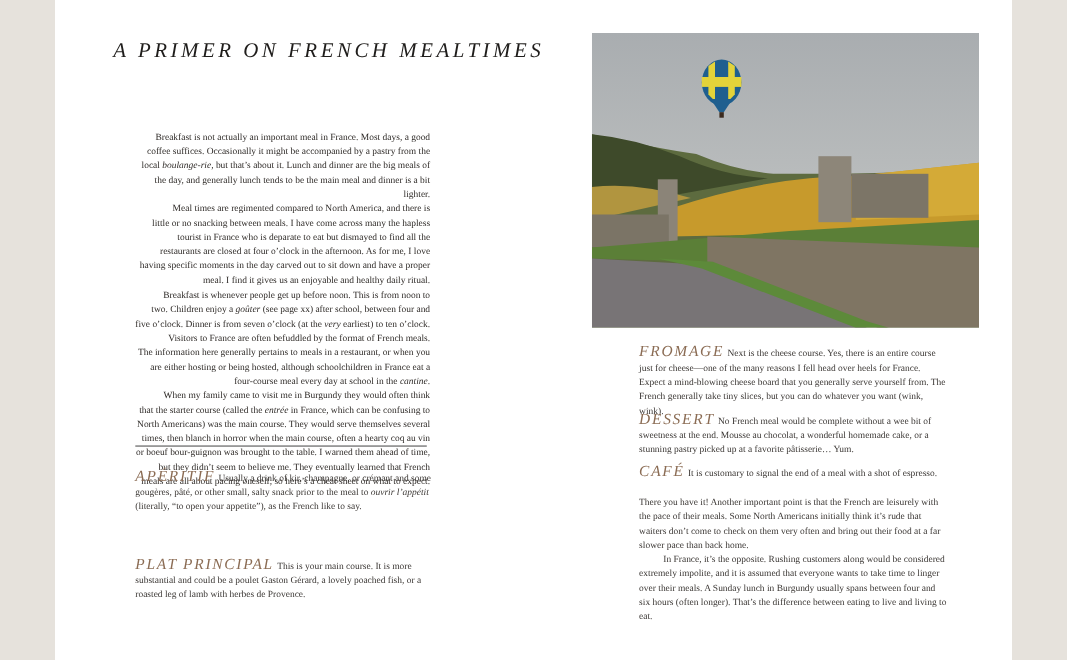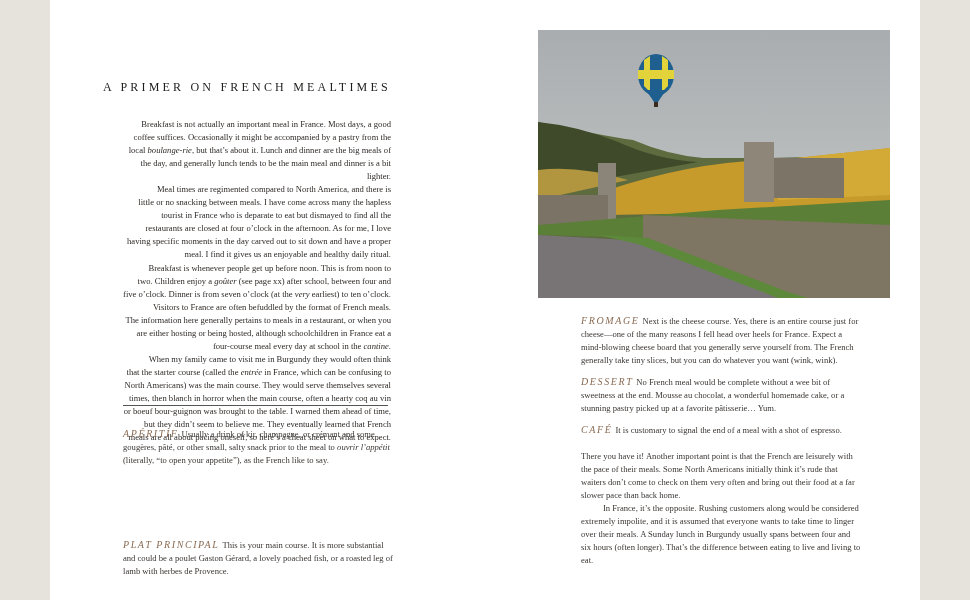"A PRIMER ON FRENCH MEALTIMES" .title { font-size: 12px -> 19px; font-style: none -> italic; margin-top: 44px -> none }
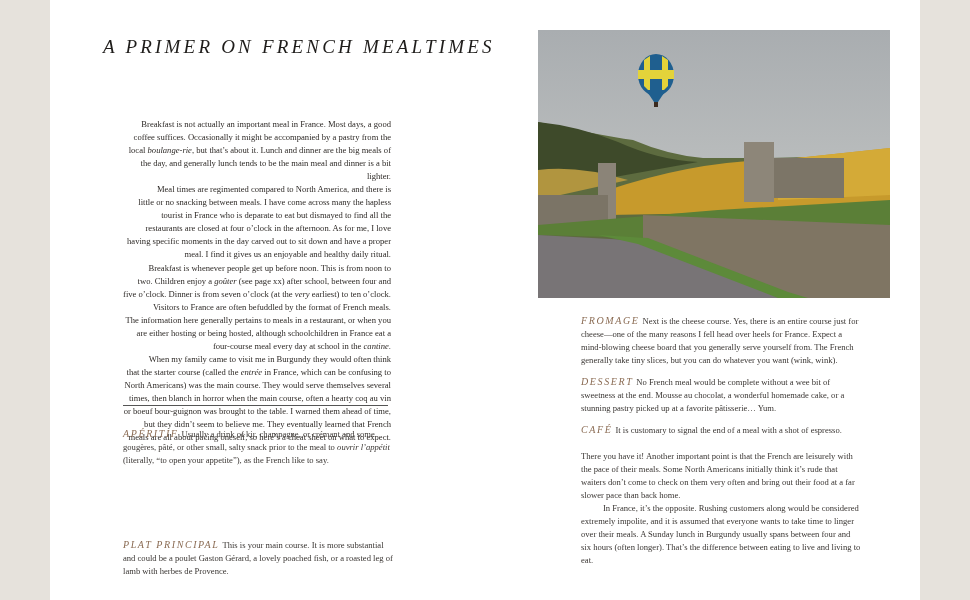"FROMAGE" .lbl { font-size: 10px -> 14px }
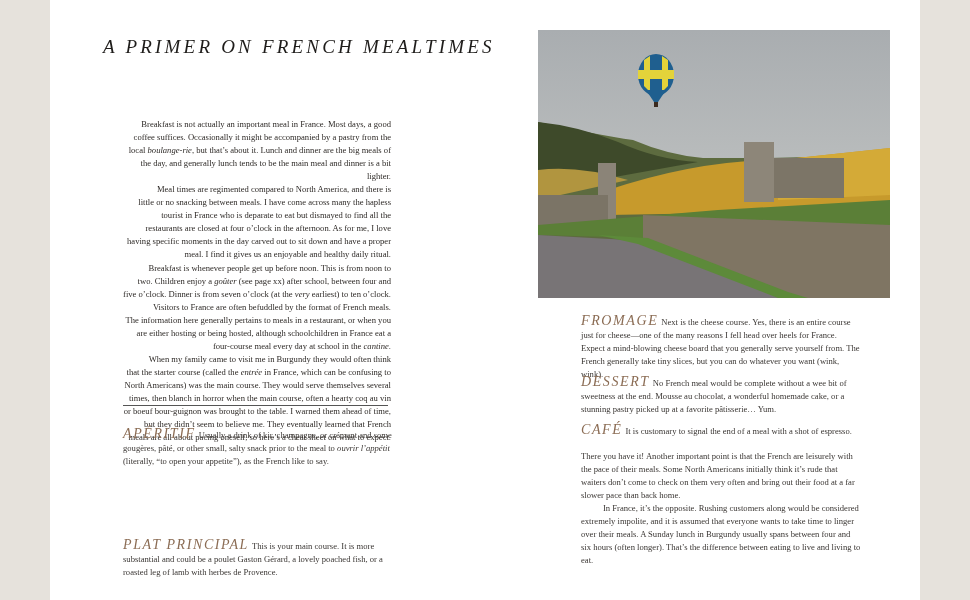"PLAT PRINCIPAL This is your" div.glossary { margin-top: 31px -> none }
